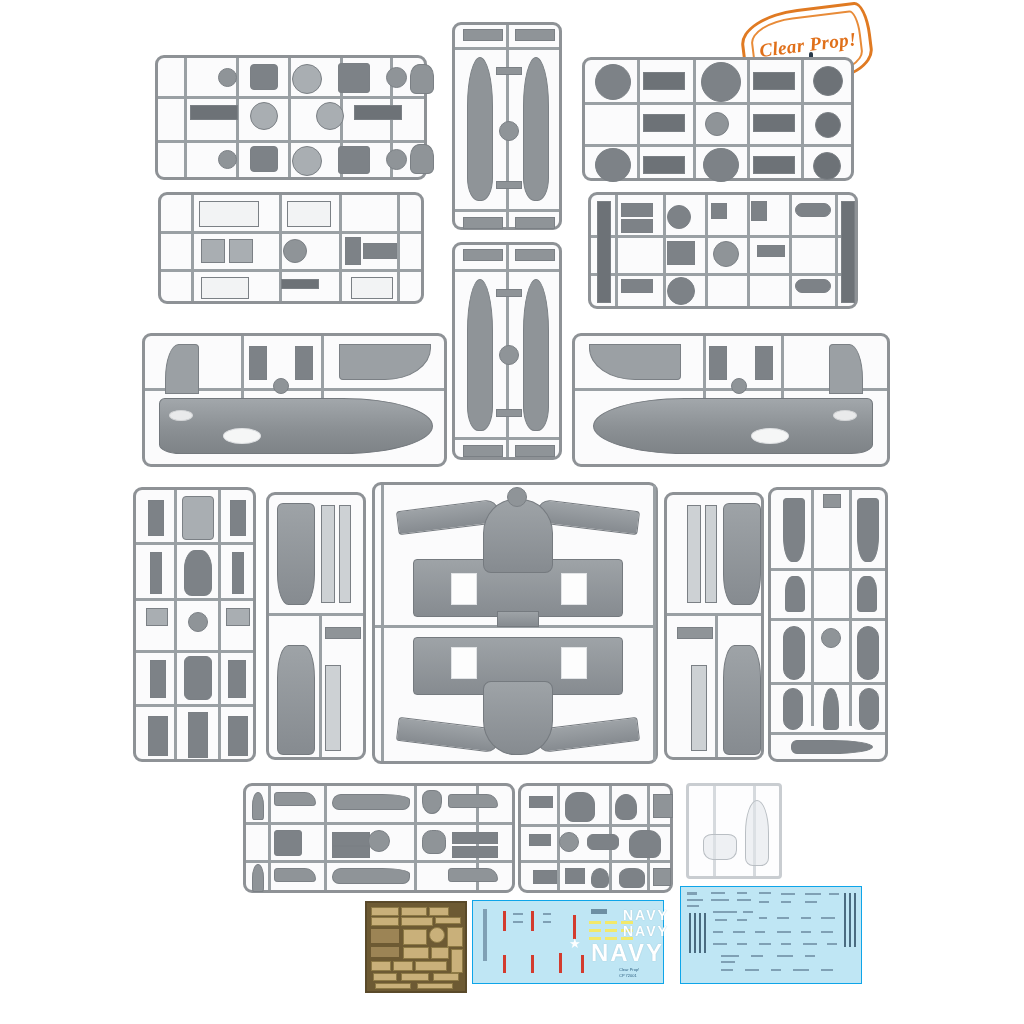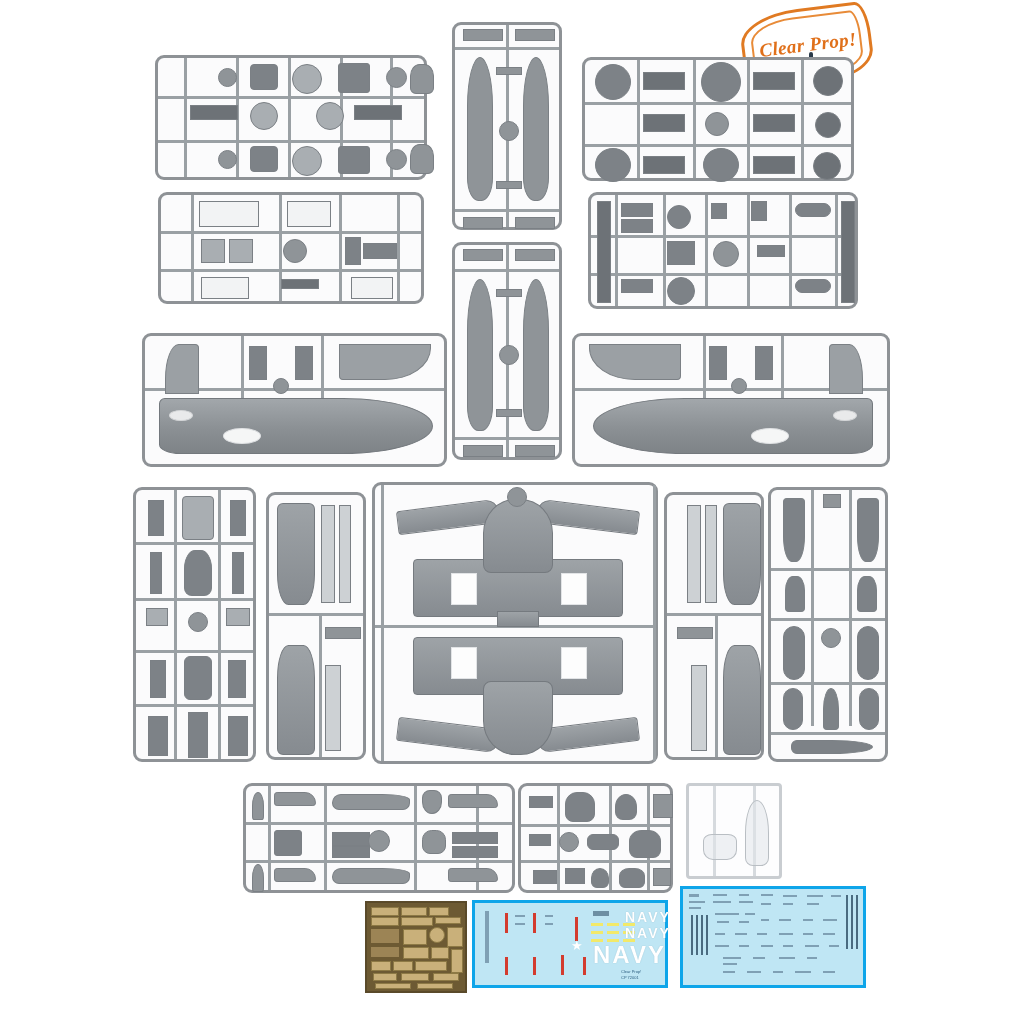"NAVY" .decal { border: 3px solid #0ea5e9 -> 1px solid #0ea5e9 }
